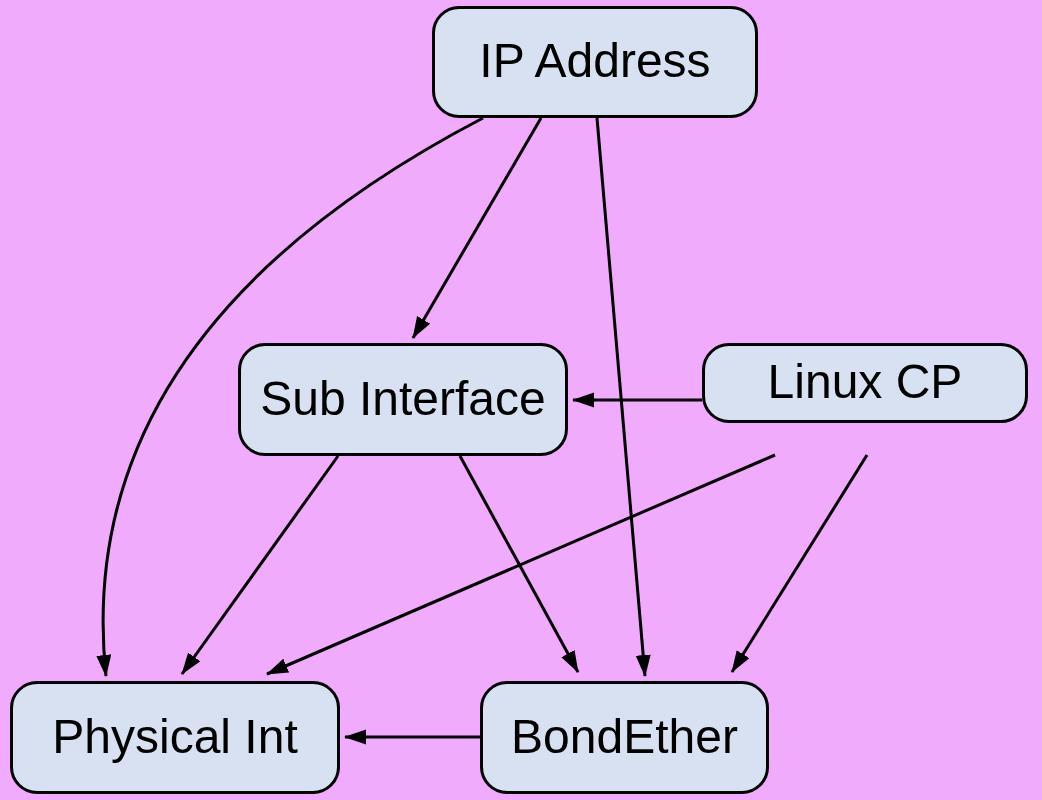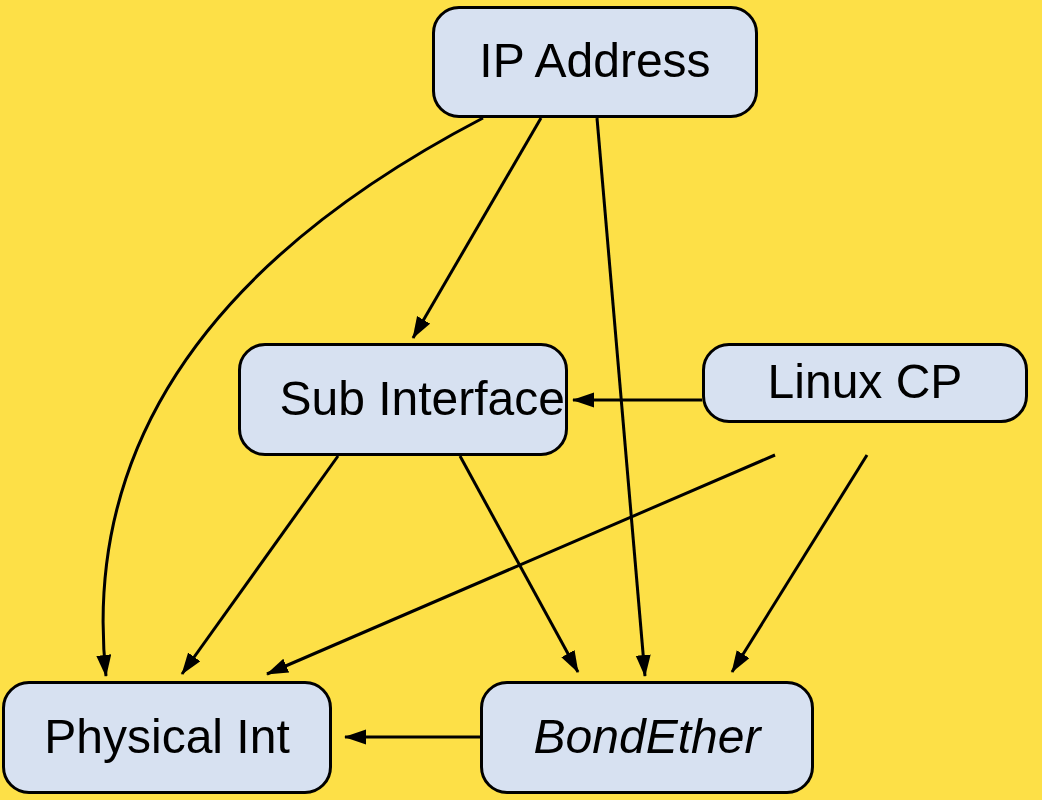"IP Address" .canvas { background: #fde047 -> #f0abfc }
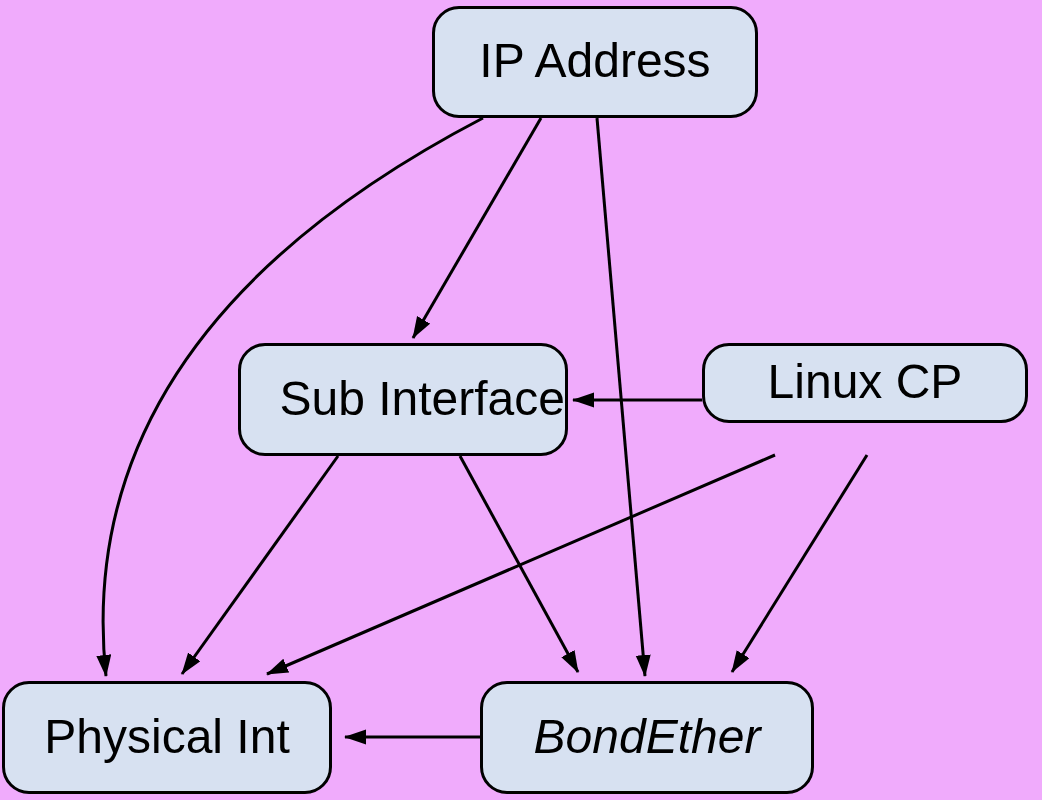"Sub Interface" div.node { justify-content: flex-end -> none }
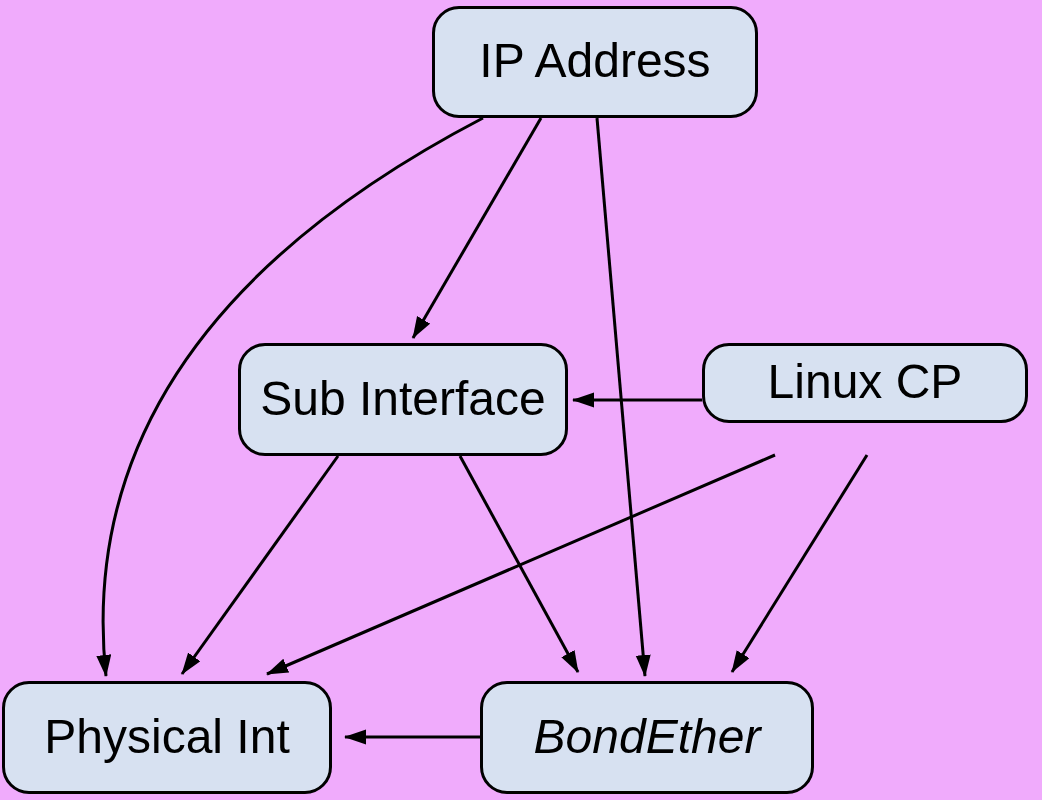"Physical Int" div.node { left: 2px -> 10px }
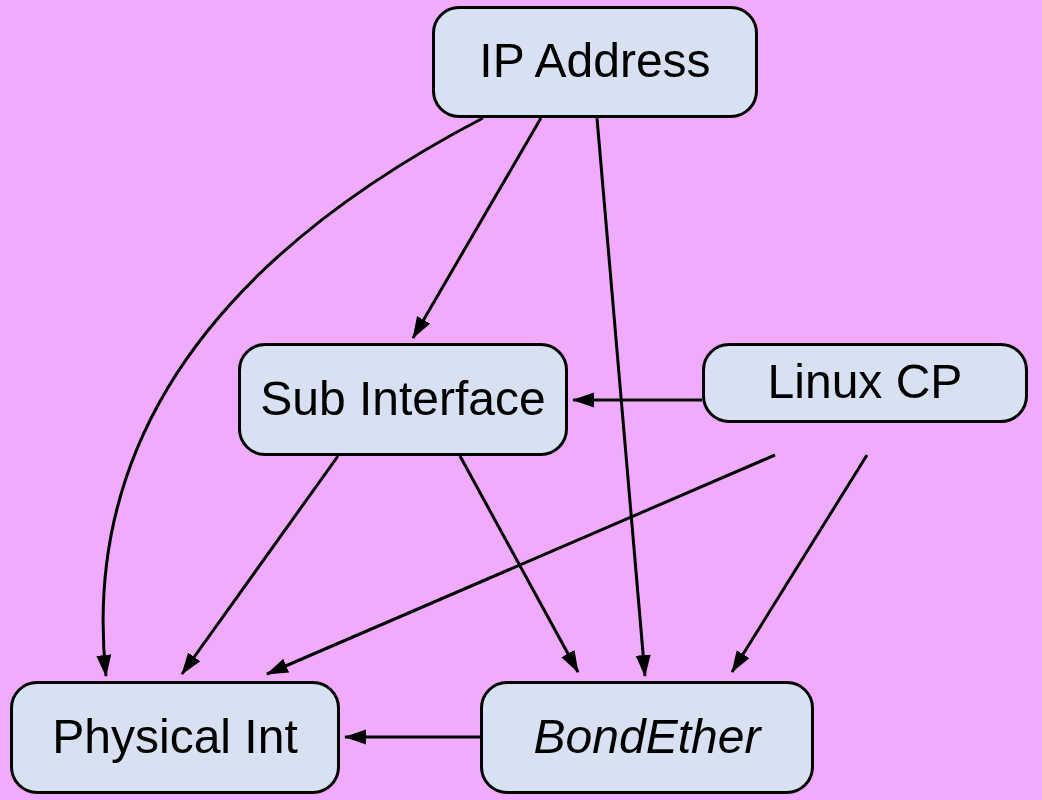"BondEther" div.node { font-style: italic -> none; width: 334px -> 289px }
